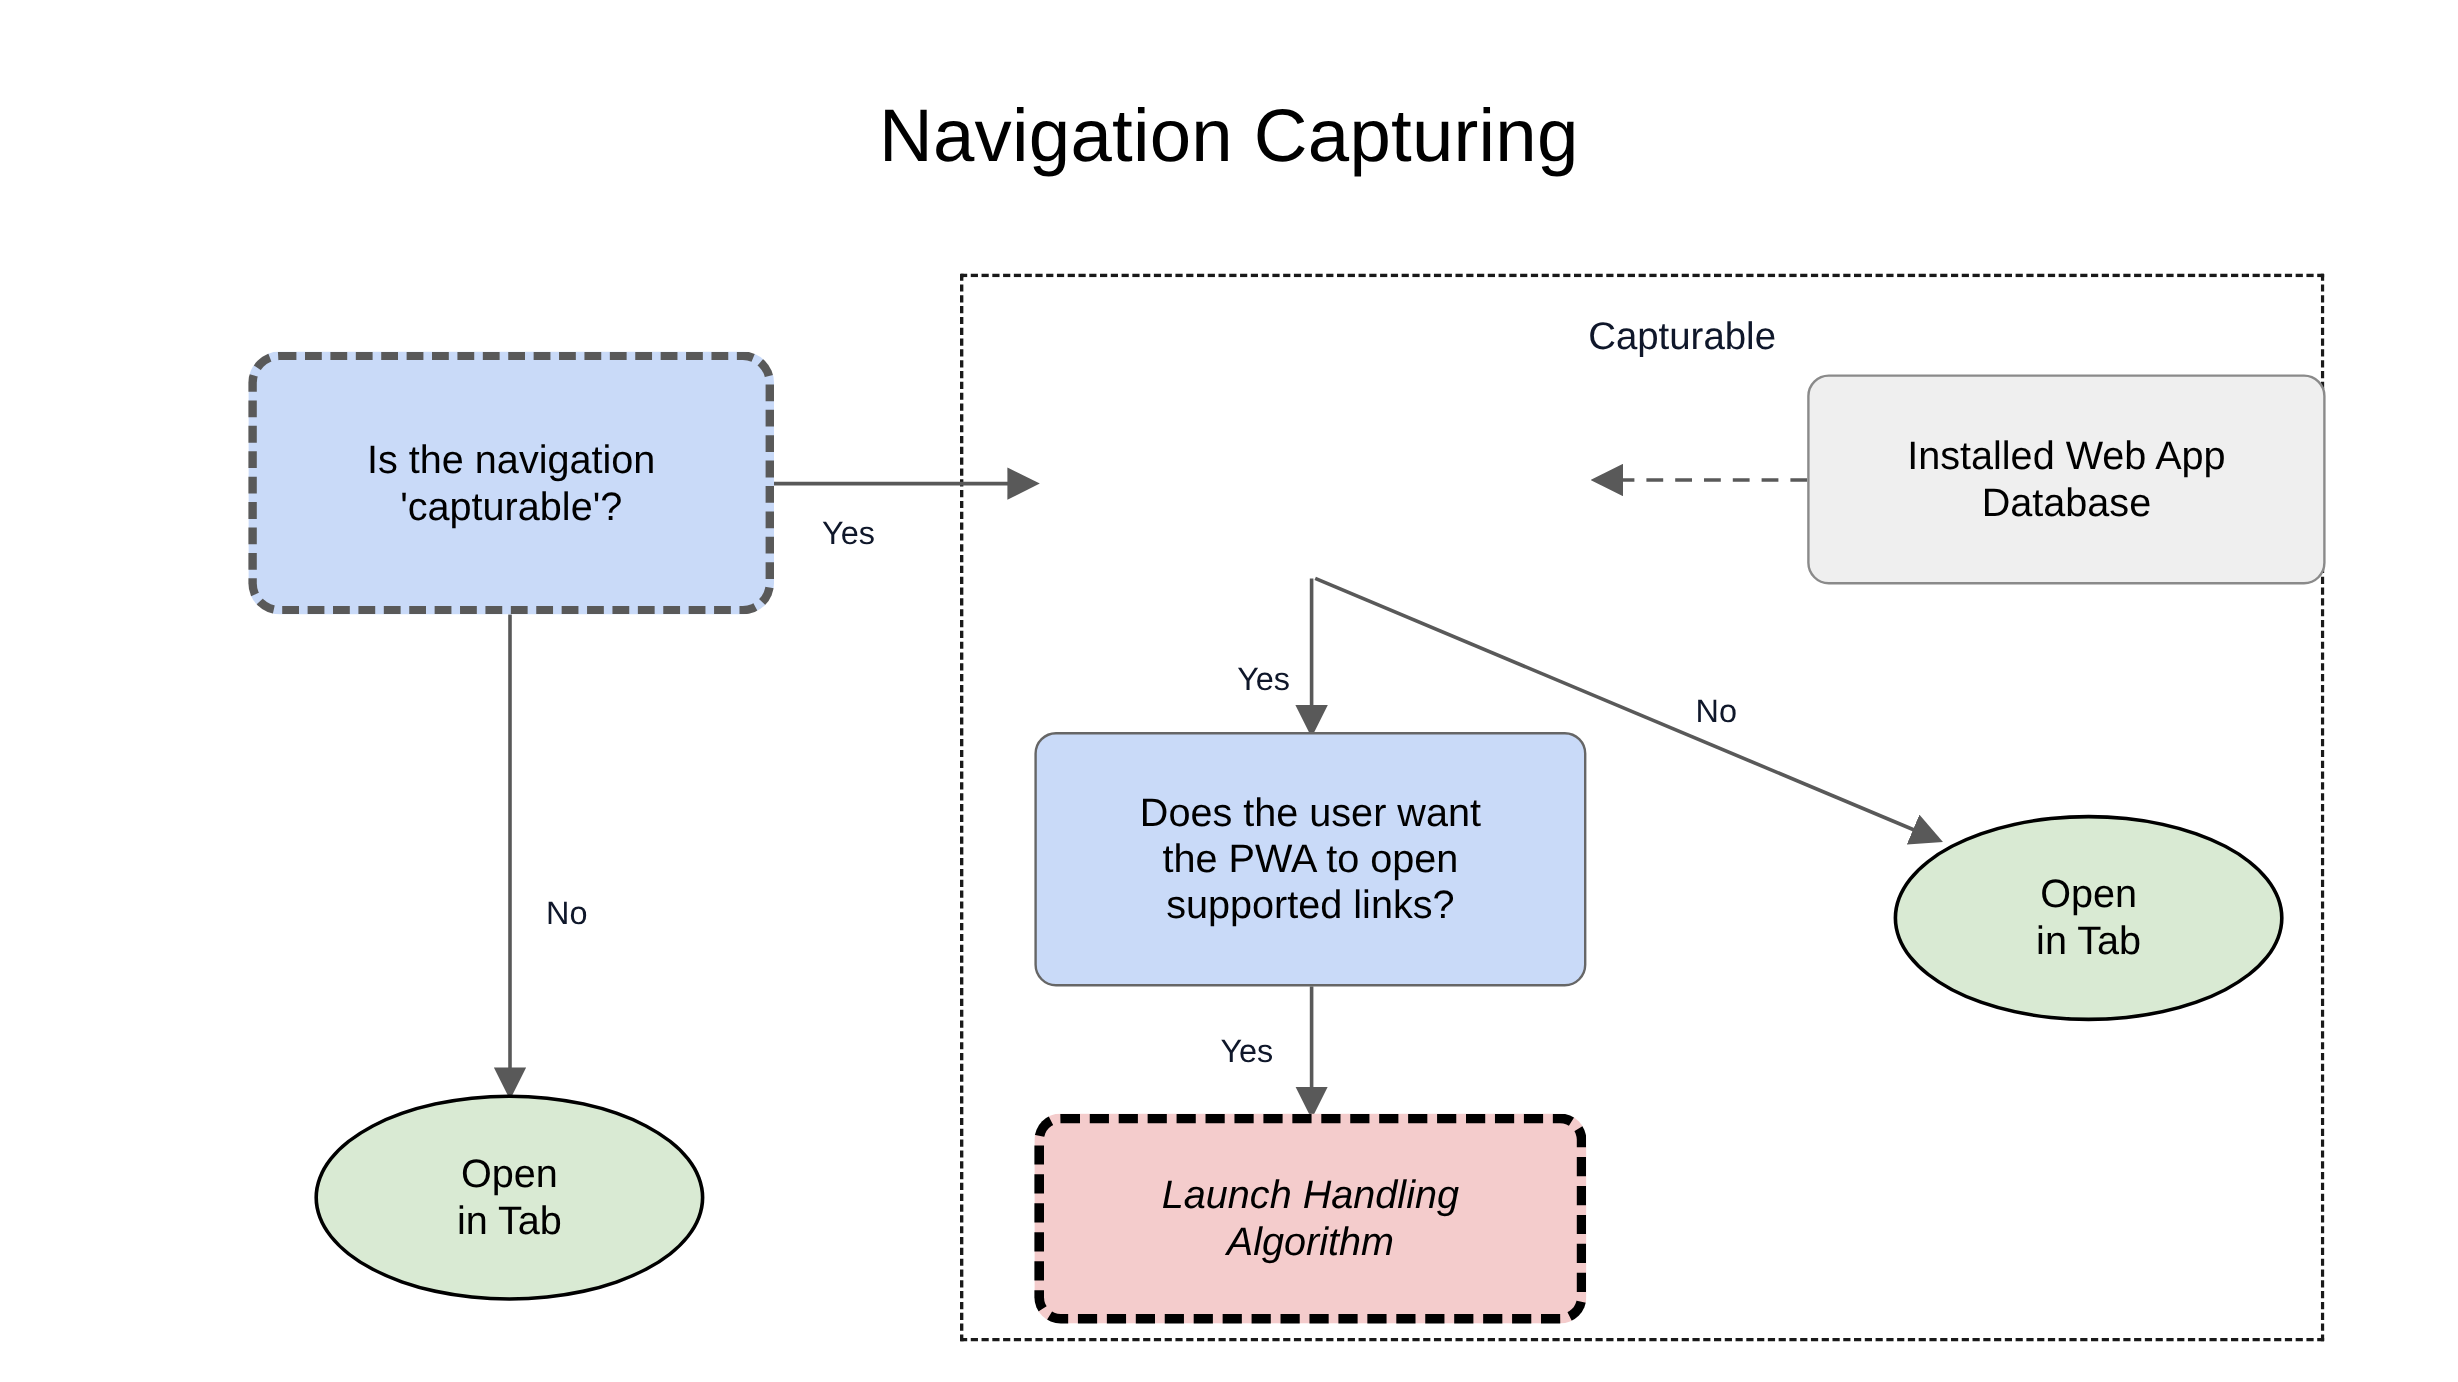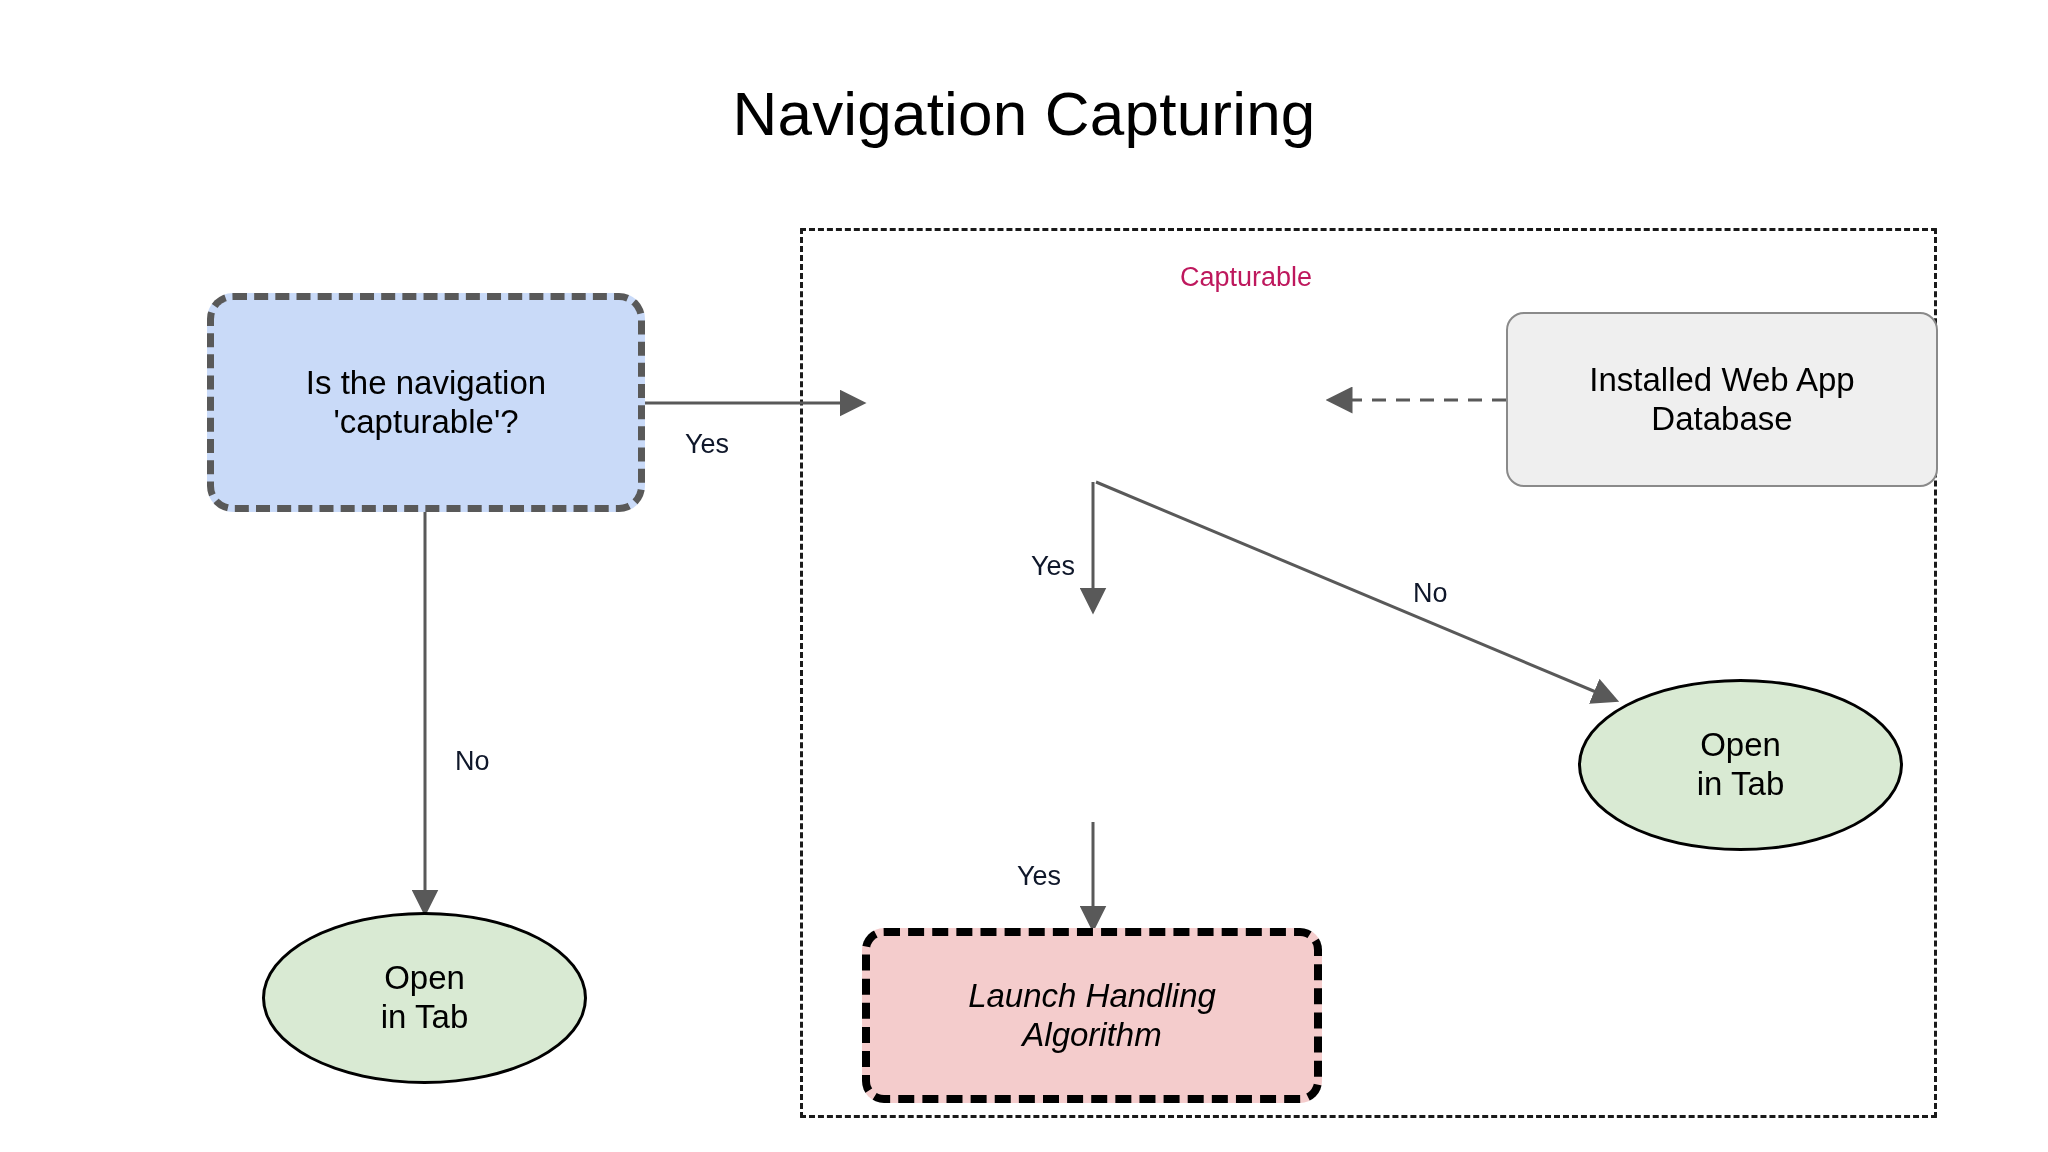"Capturable" .group-label { color: #be185d -> #0f172a; font-size: 27px -> 32px; text-align: left -> right }
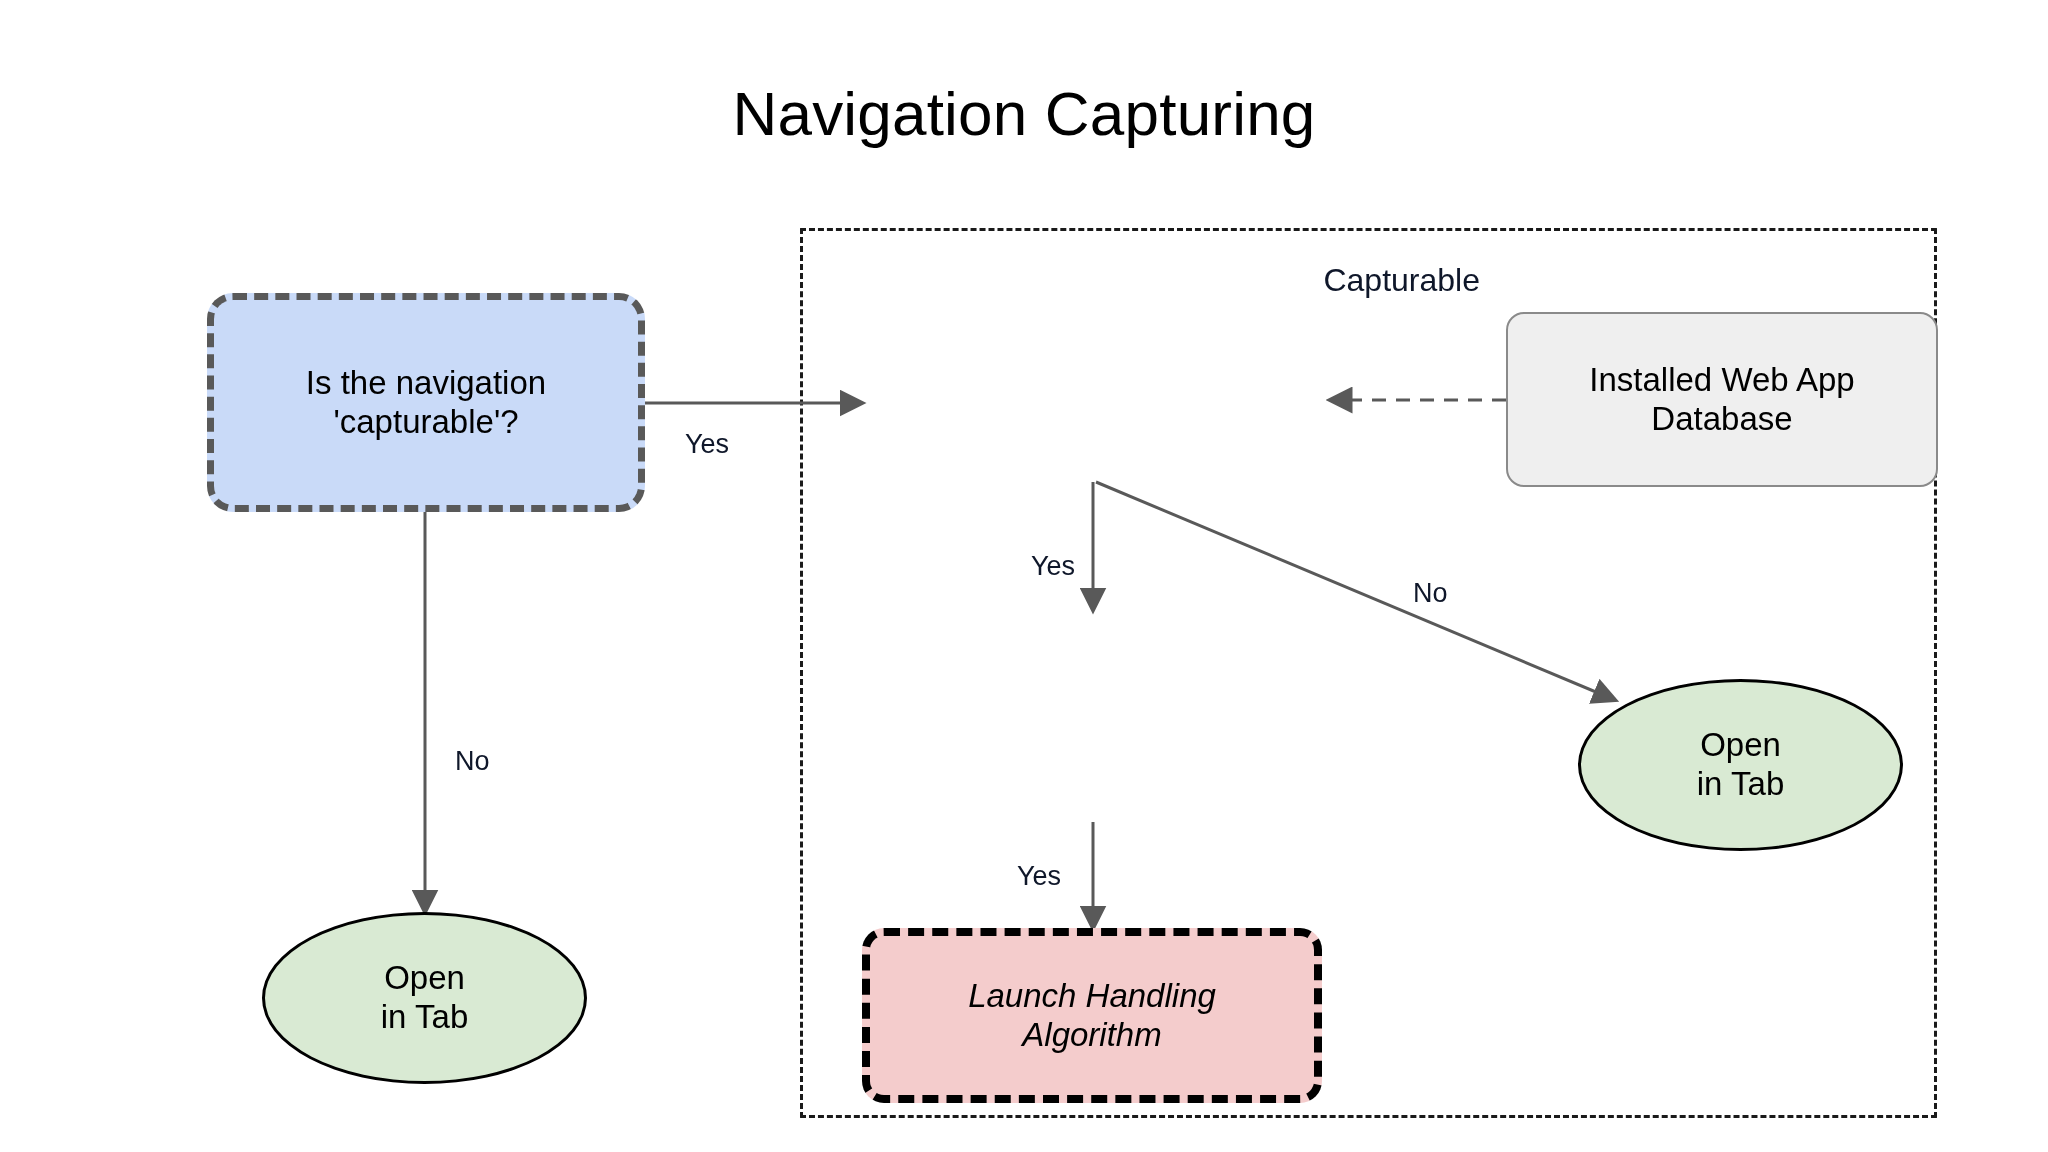"Does the user want" div.node { html: none -> <div> <span>Does the user want the PWA to open supported links?</span> </div> }
